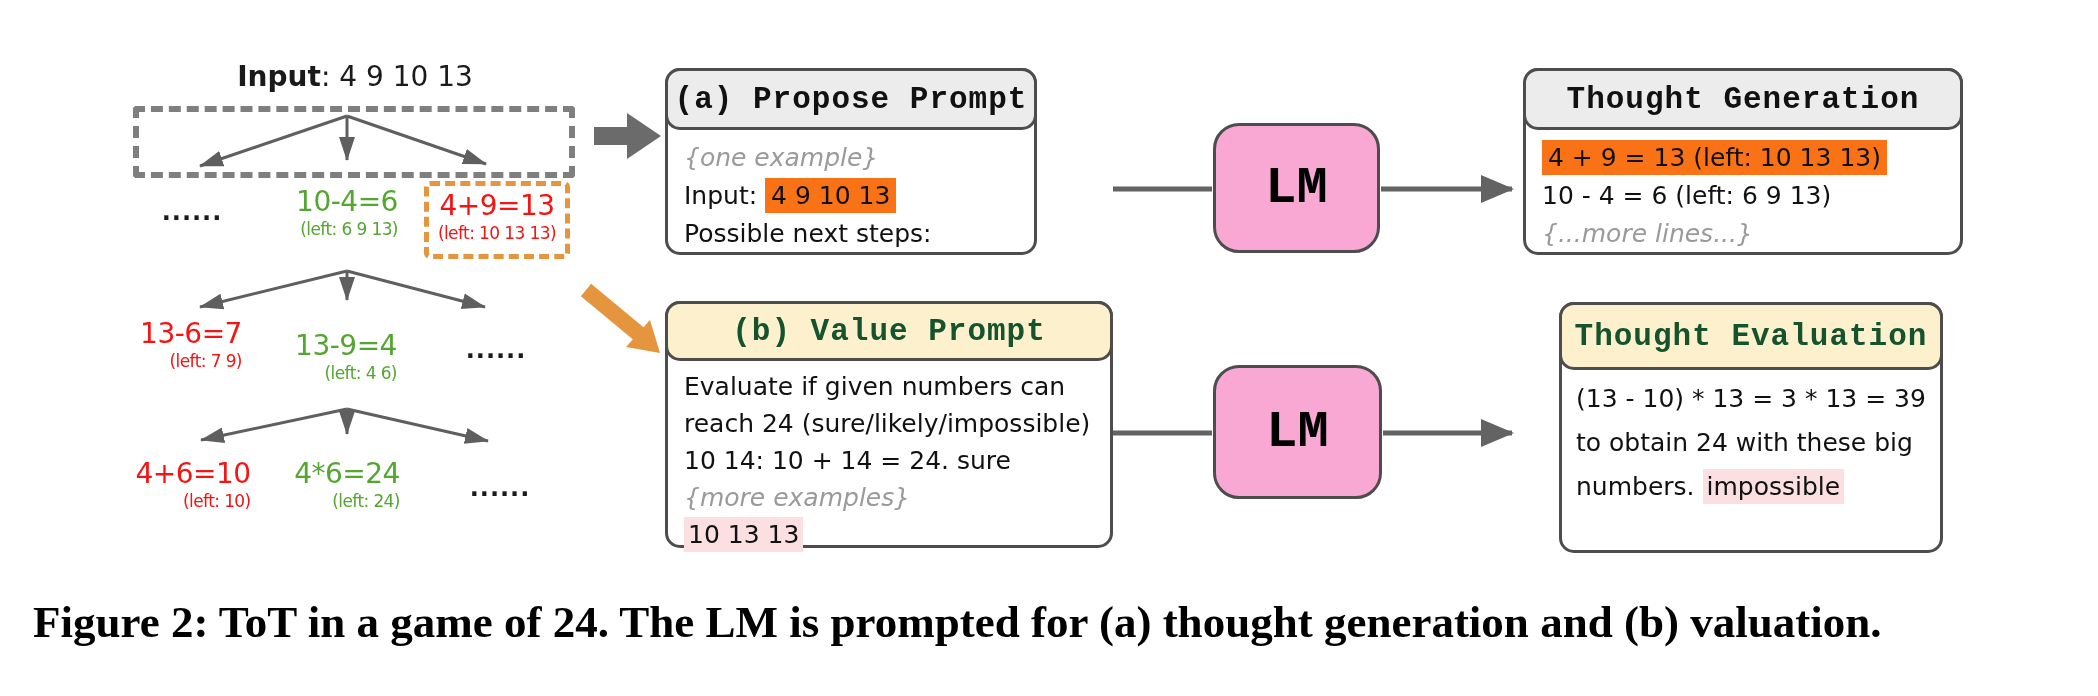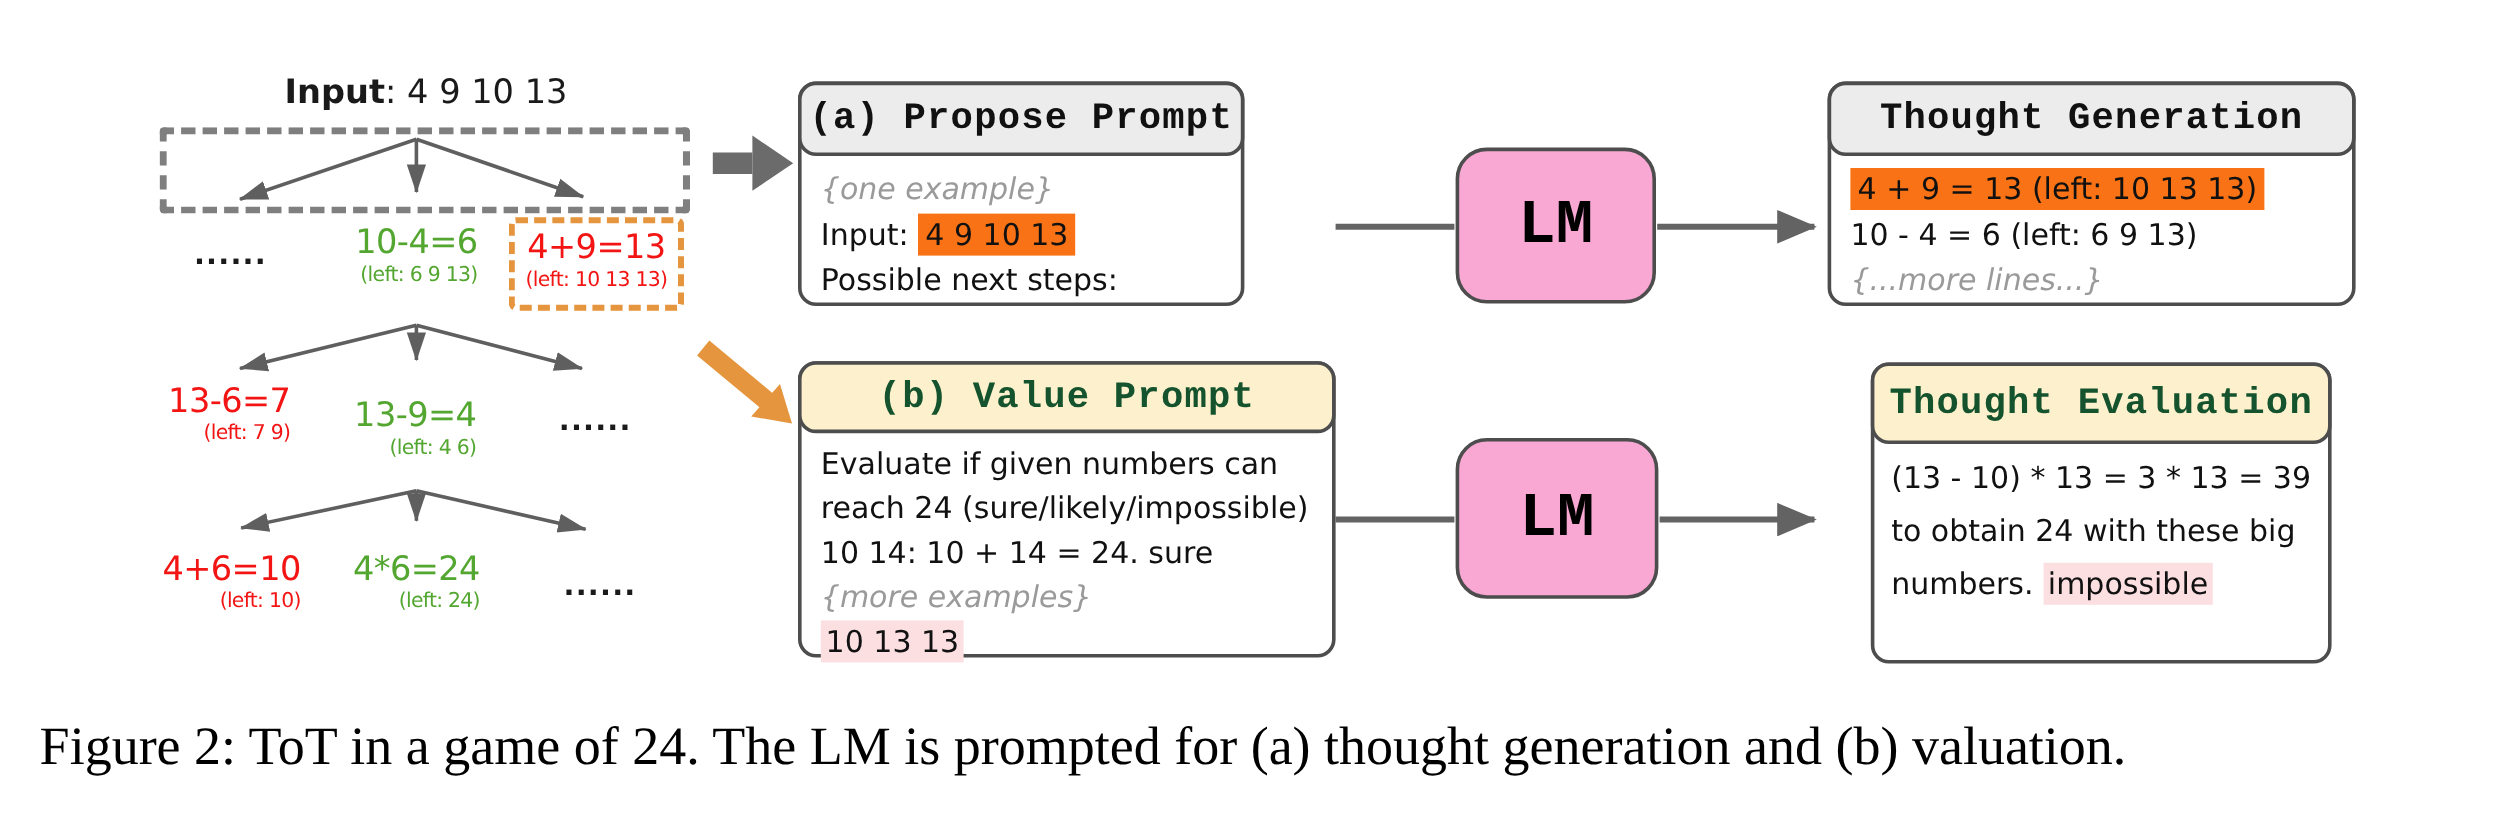"Figure 2: ToT in a" .caption { font-weight: none -> bold }
